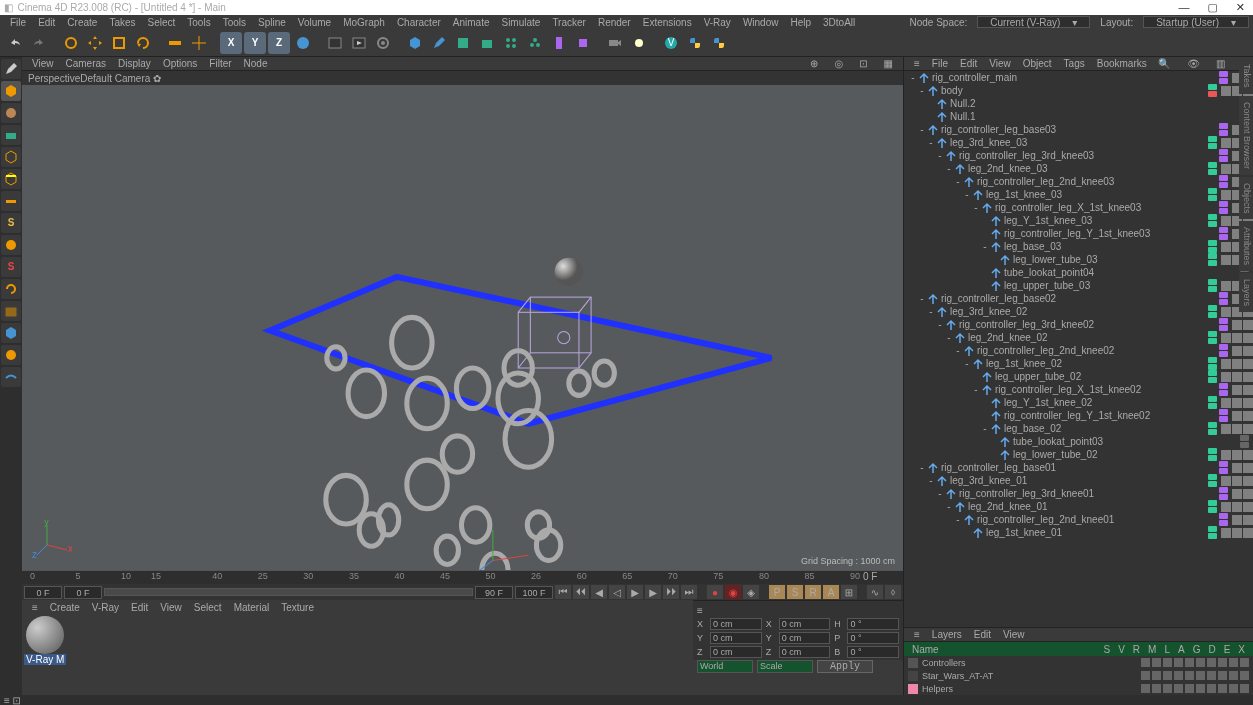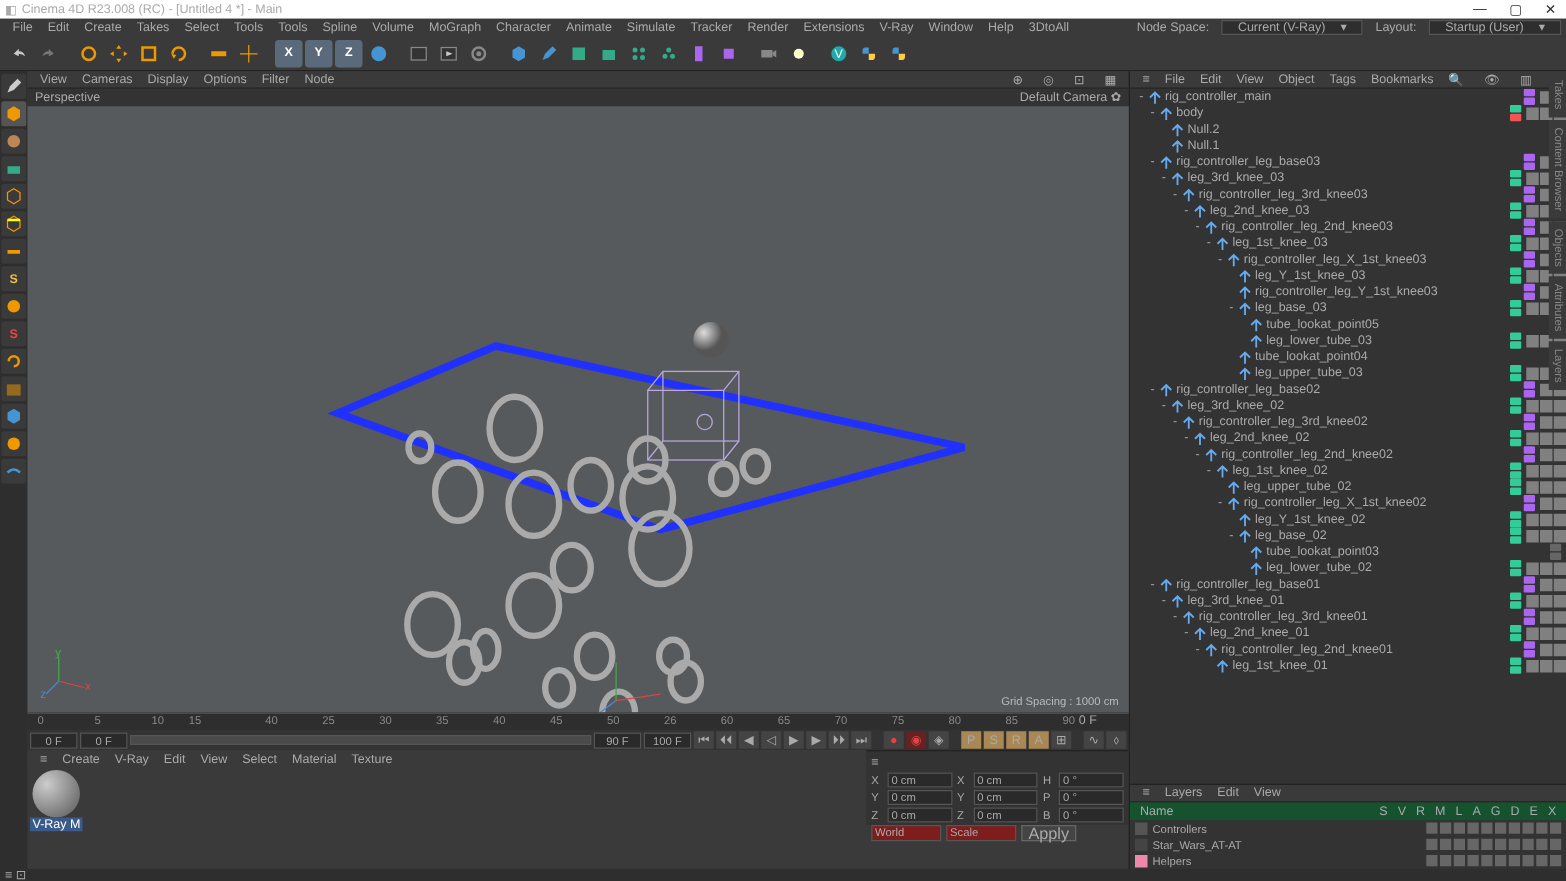"Default Camera ✿" .vp-header .center { text-align: right -> left }
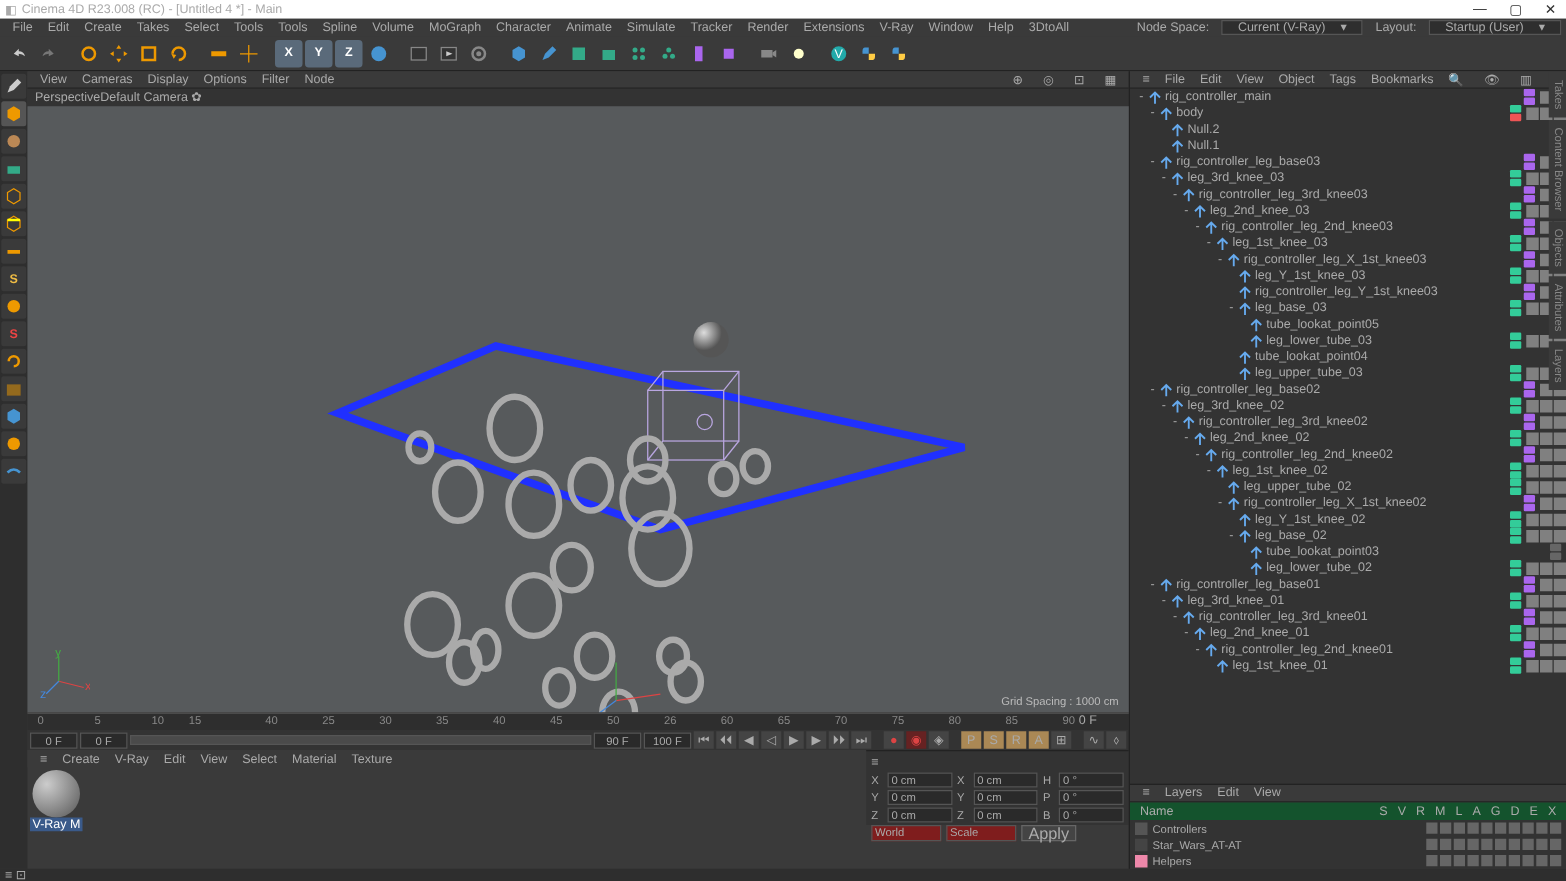"tube_lookat_point05" div.om-row { html: <div> <span></span> <span>&nbsp;</span> <svg> <path></path> </svg> <span>tube_lookat_point05</span> <div> <div></div> <div></div> </div> <div></div> </div> -> none }
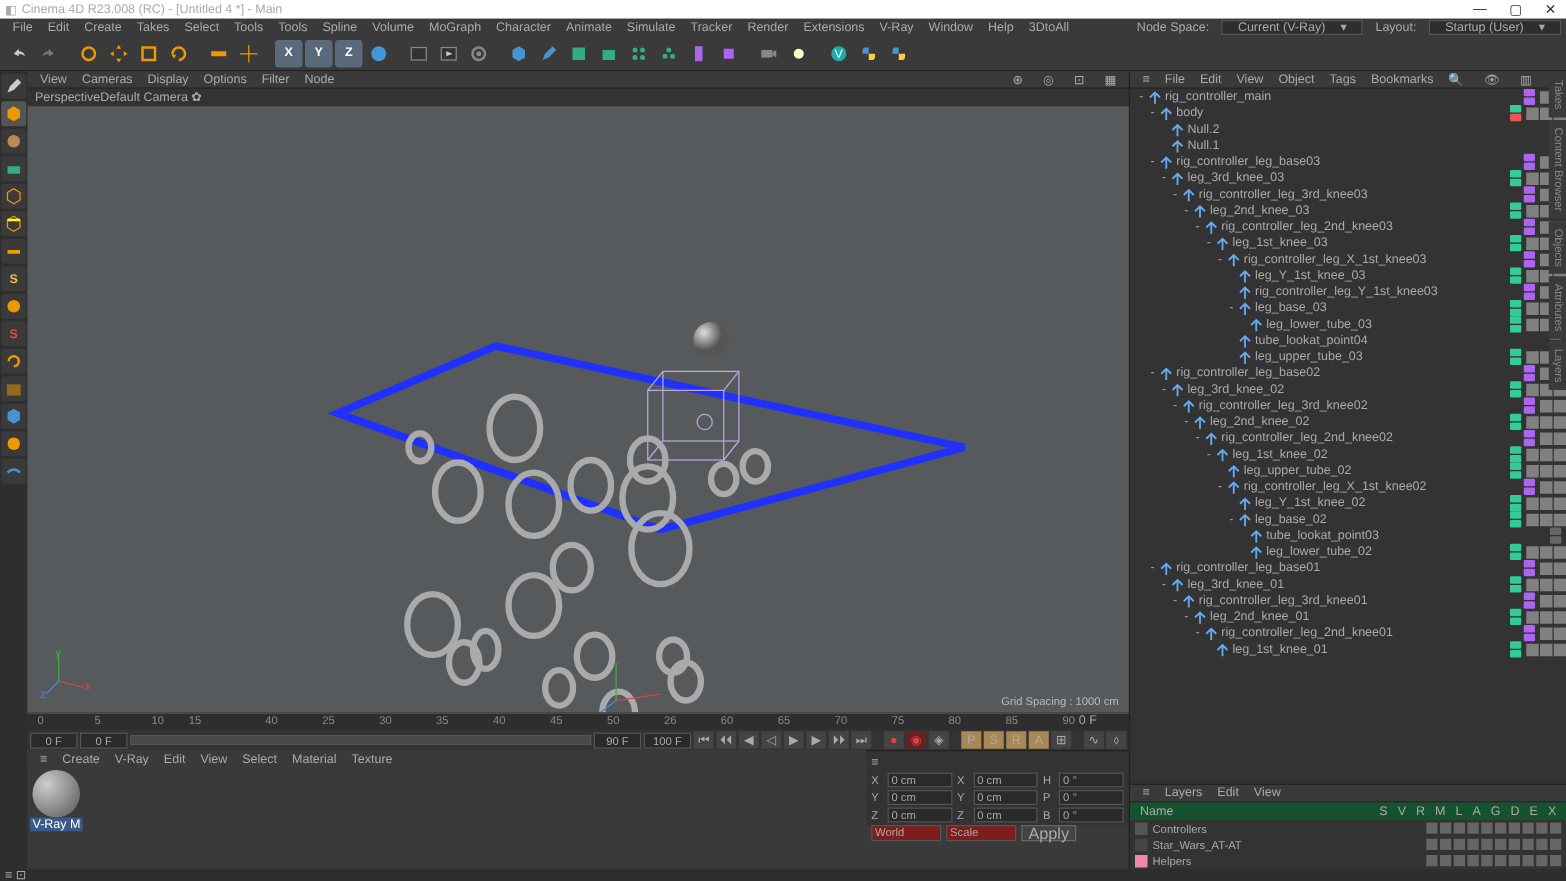"rig_controller_leg_Y_1st_knee02" div.om-row { html: none -> <div> <span></span> <span>&nbsp;</span> <svg> <path></path> </svg> <span>rig_controller_leg_Y_1st_knee02</span> <div> <div></div> <div></div> </div> <div> <span></span> <span></span> </div> </div> }
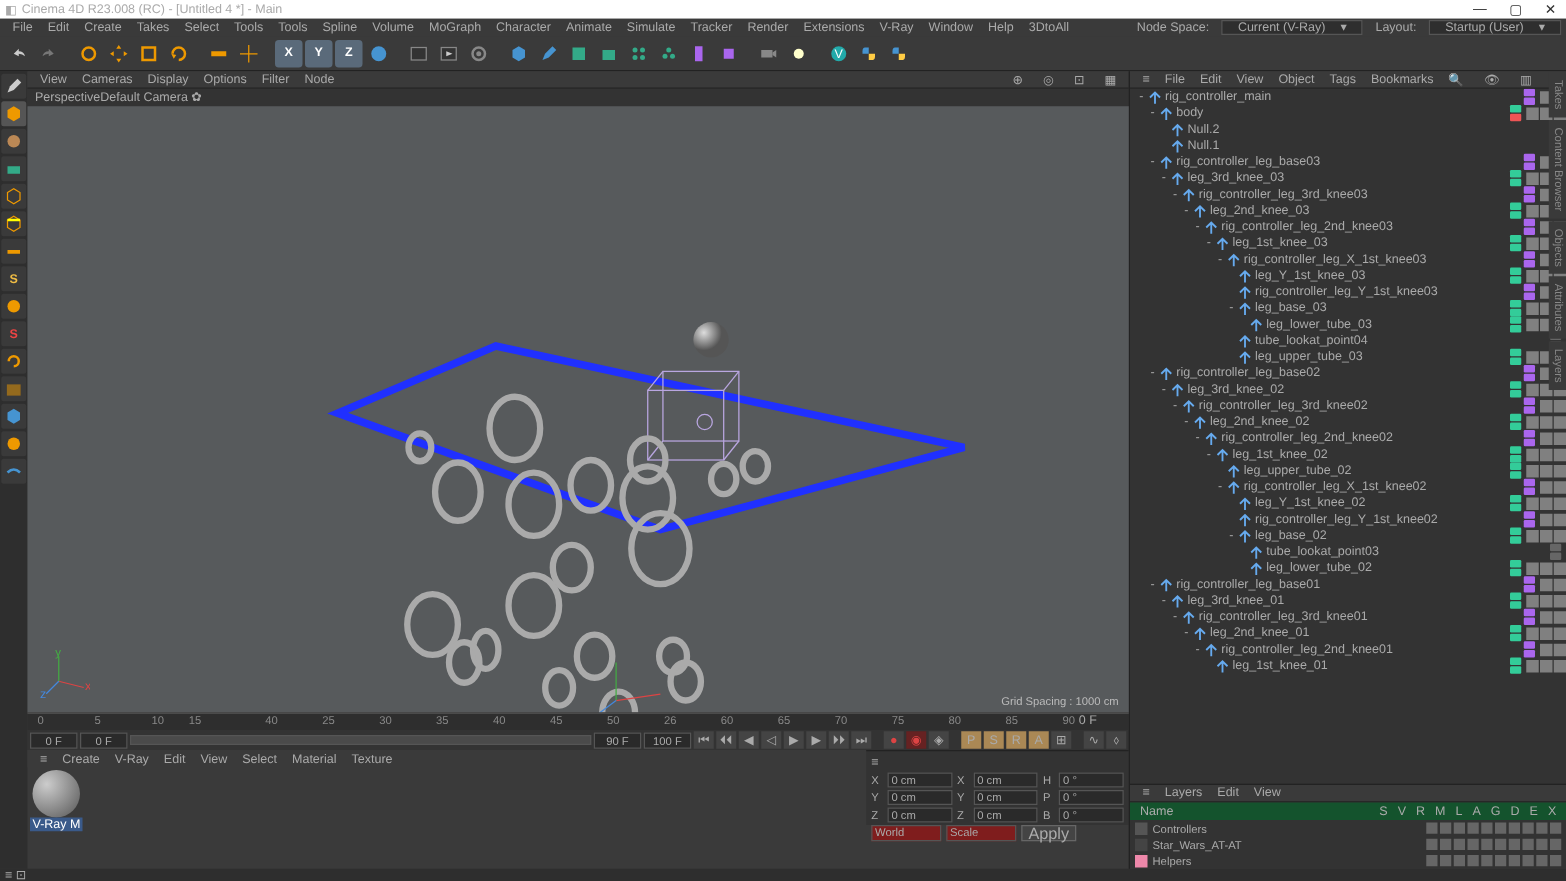"World" .coord .dd2 { background: #7f1d1d -> #14532d }
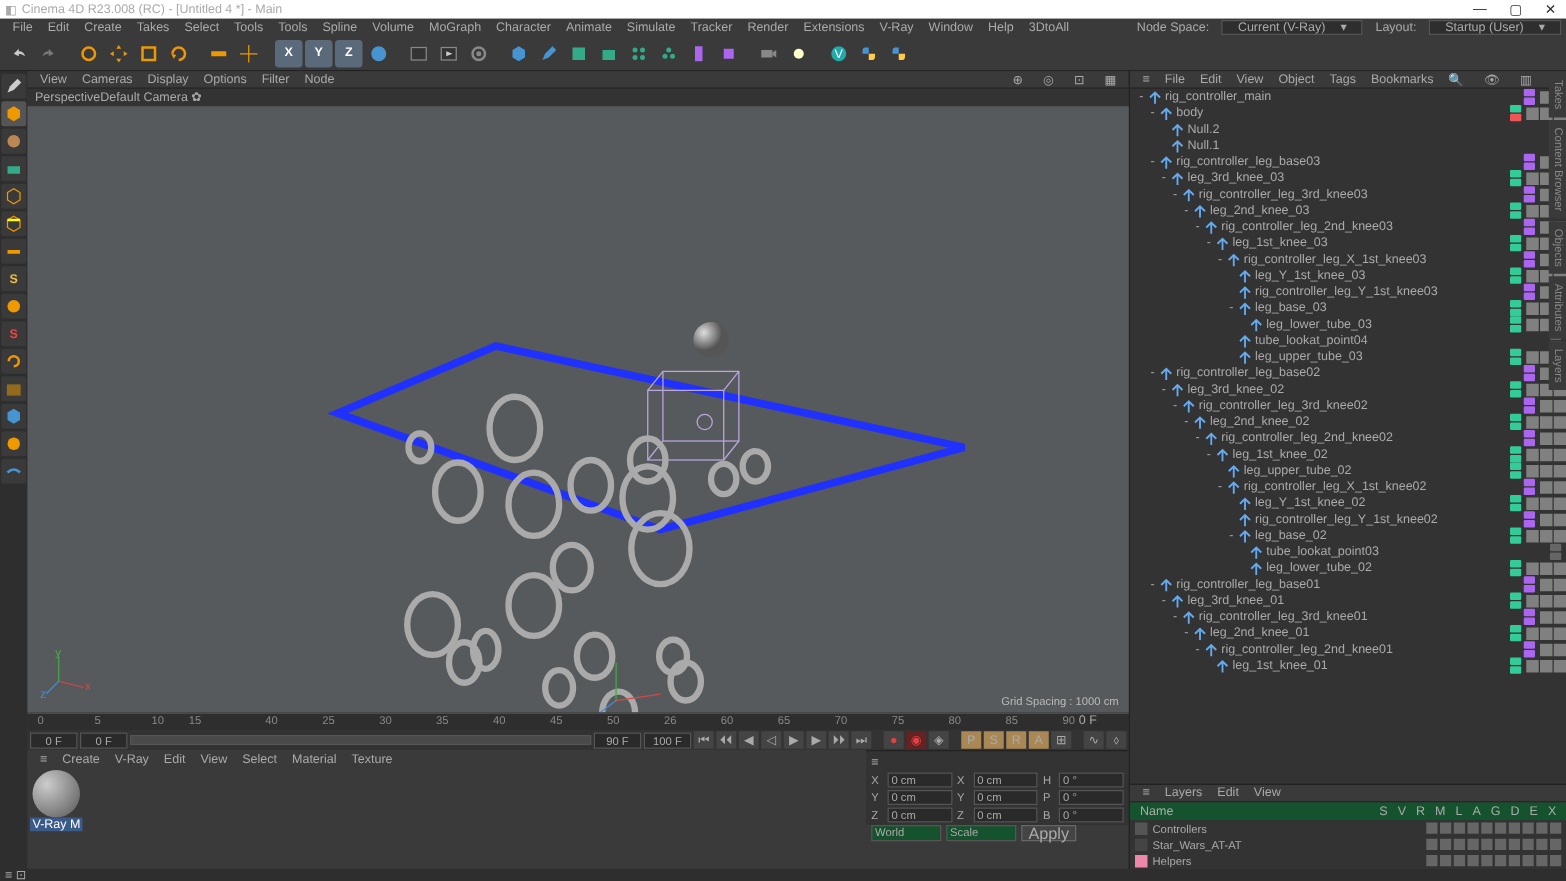"Apply" .coord .apply { font-family: none -> Liberation Mono, monospace; font-size: 13px -> 10px; width: 44px -> 56px }
